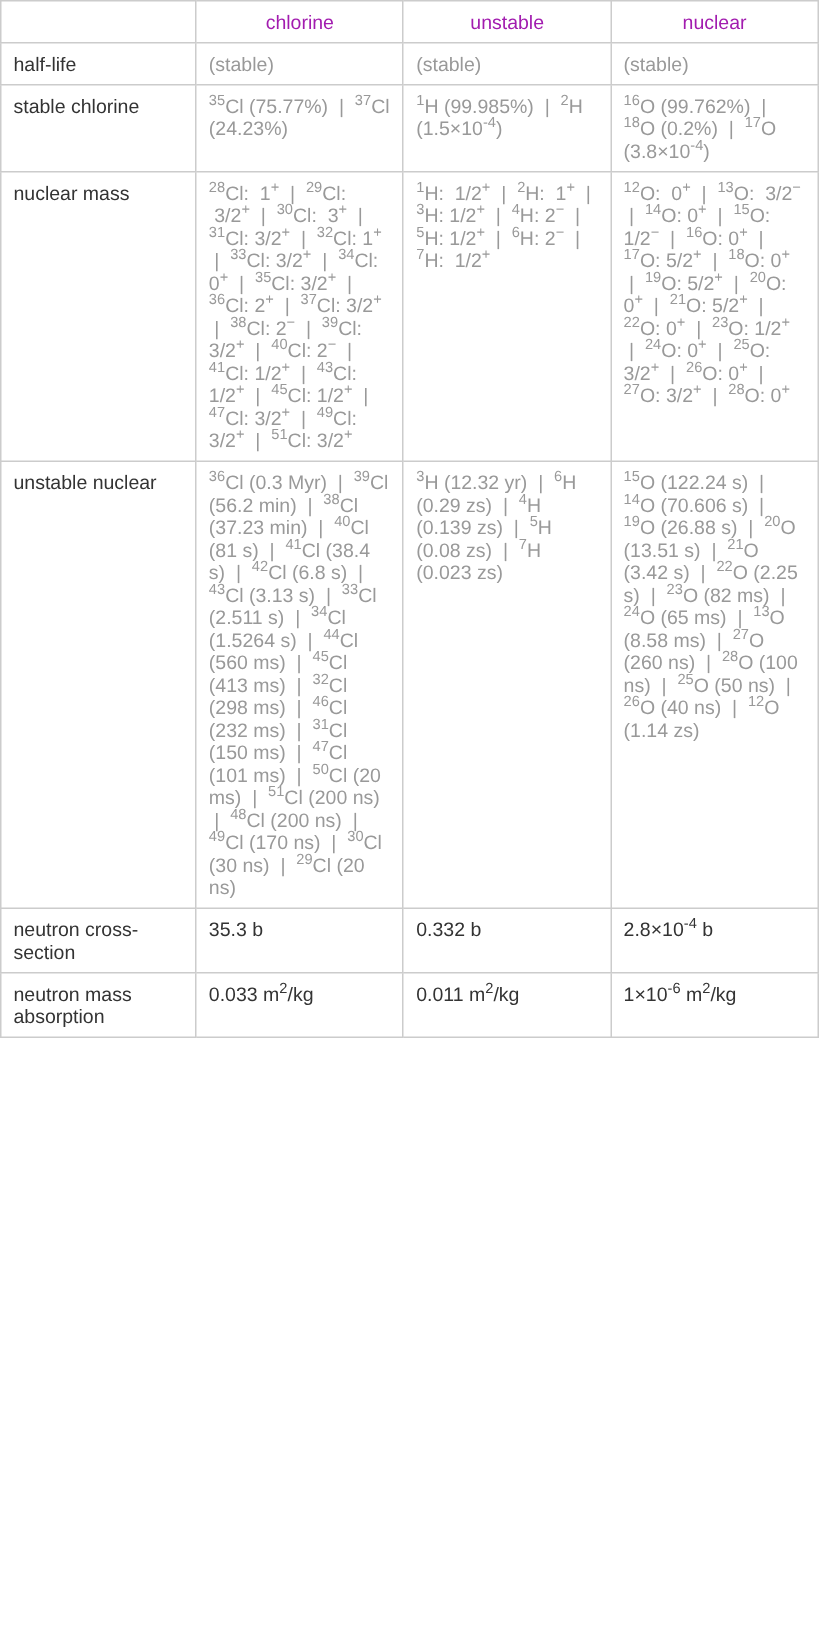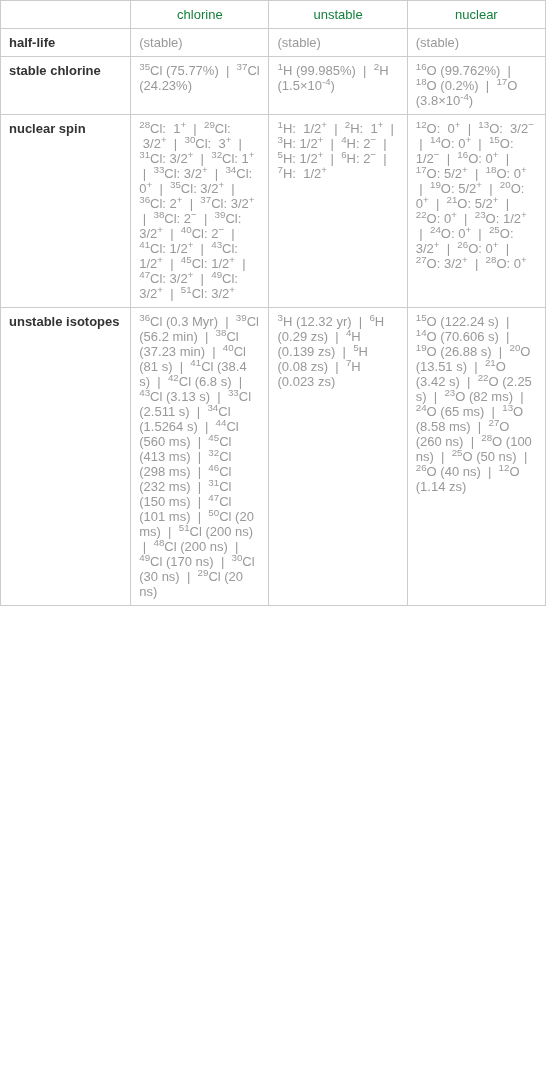"chlorine" th { color: #15803d -> #a21caf }
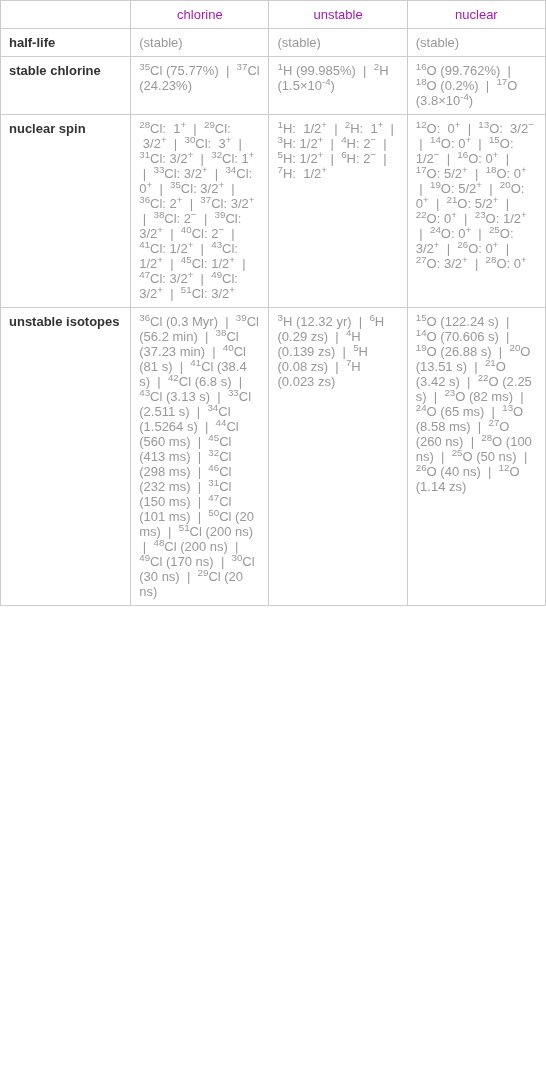"half-life" .col-label { font-weight: bold -> none }
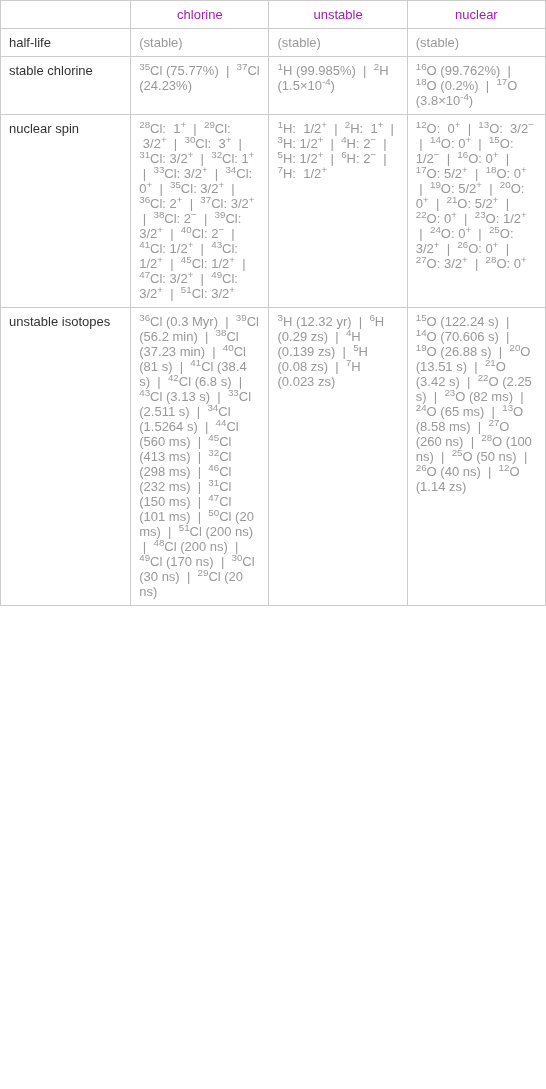"nuclear spin" td.col-label { text: spin -> mass }
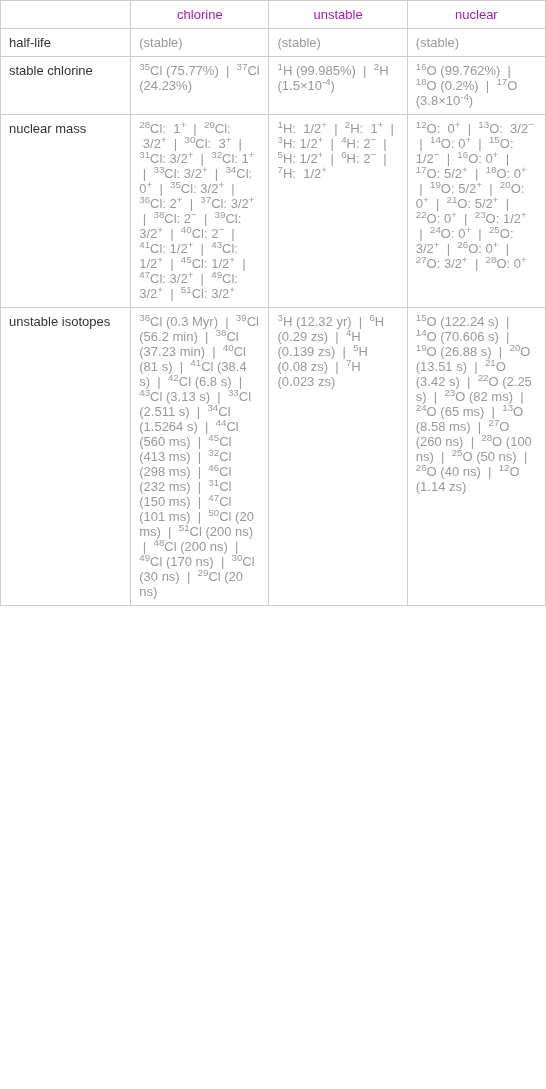"unstable isotopes" td.col-label { text: isotopes -> nuclear }
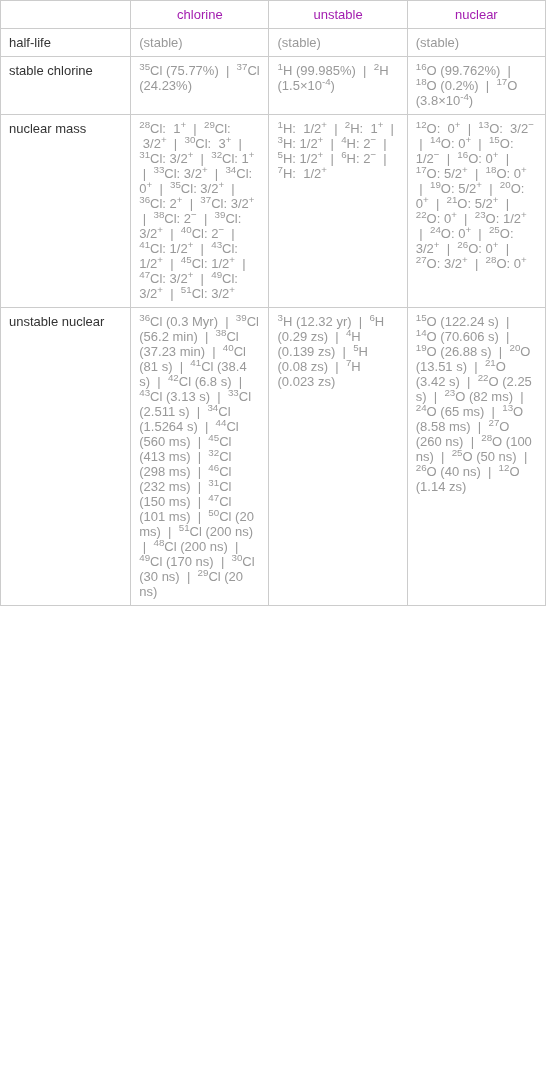"neutron cross-section" tr { html: none -> <tr> <td>neutron cross-section</td> <td>35.3 b</td> <td>0.332 b</td> <td>2.8×10<sup>-4</sup> b</td> </tr> }
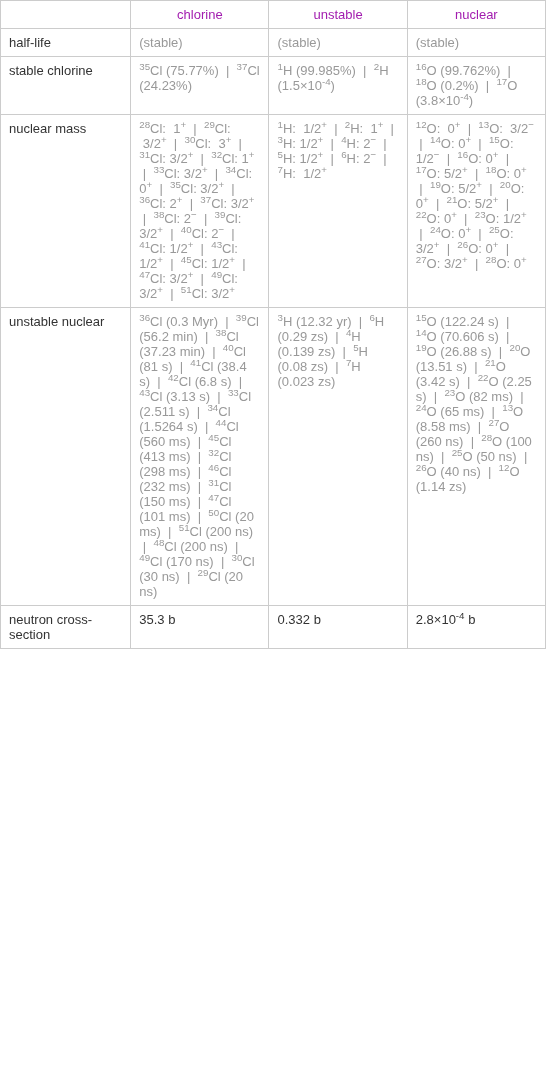"neutron mass absorption" tr { html: none -> <tr> <td>neutron mass absorption</td> <td>0.033 m<sup>2</sup>/kg</td> <td>0.011 m<sup>2</sup>/kg</td> <td>1×10<sup>-6</sup> m<sup>2</sup>/kg</td> </tr> }
